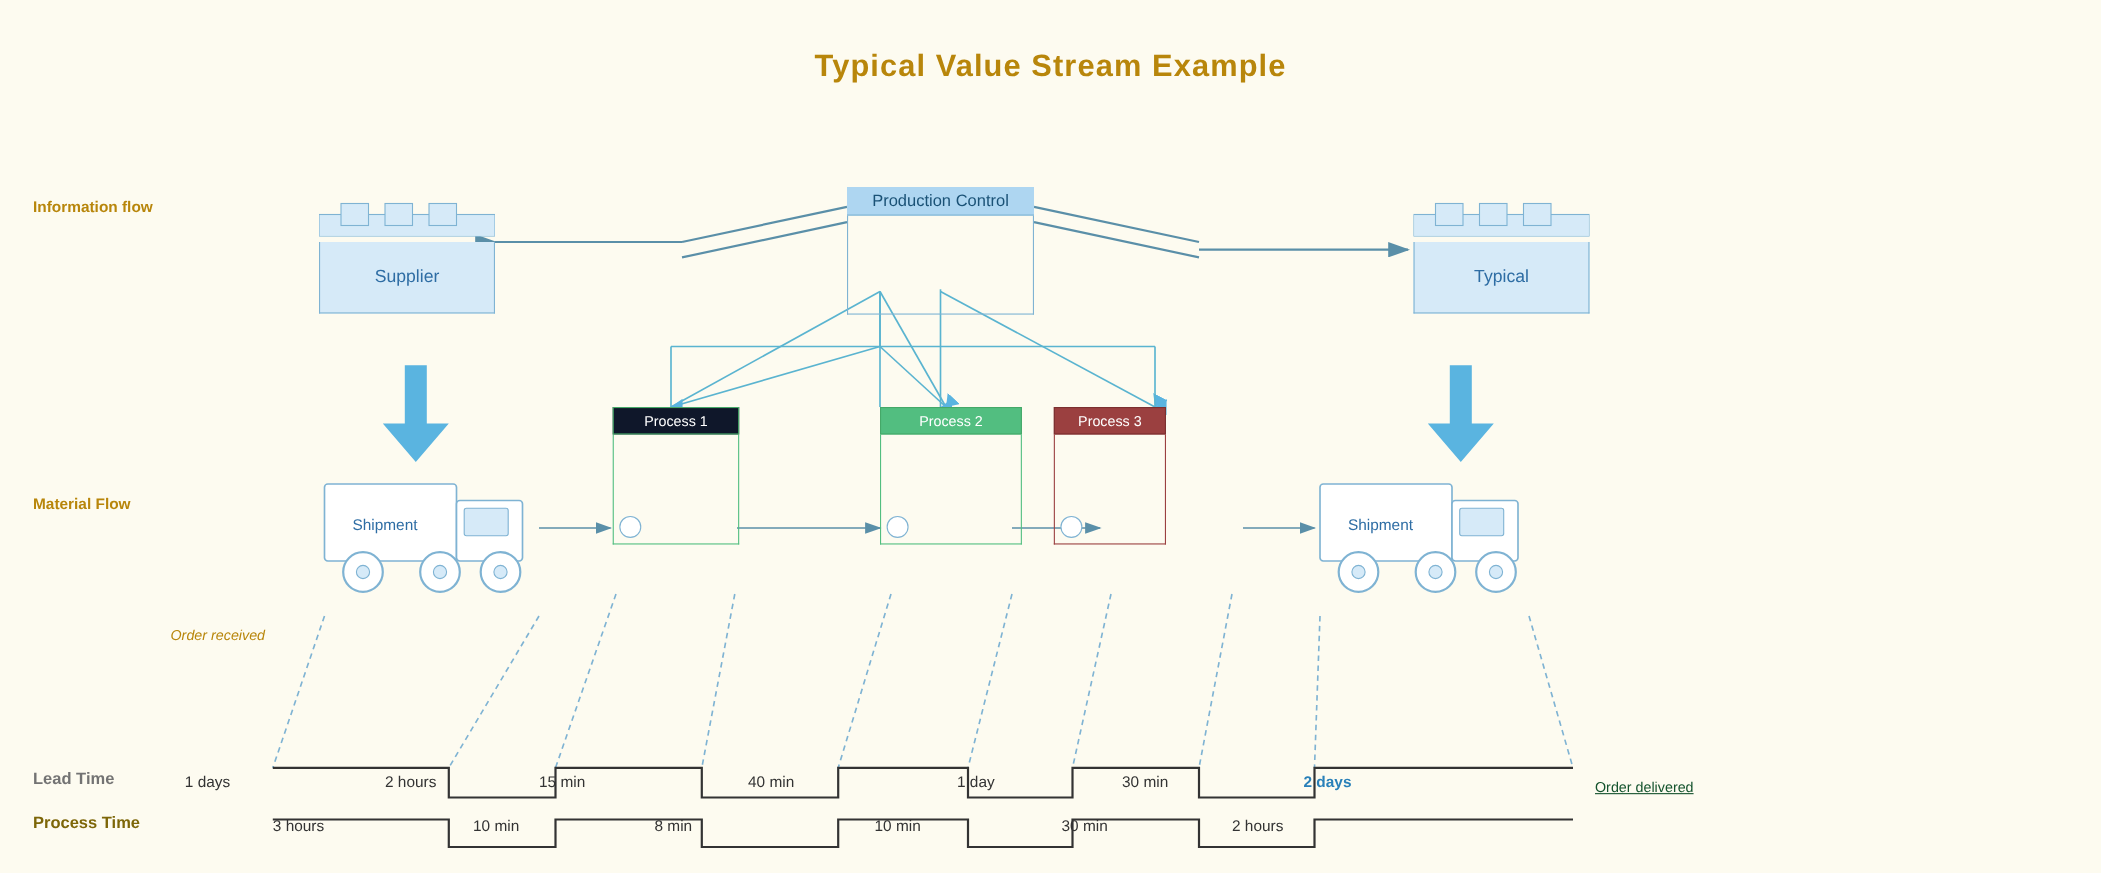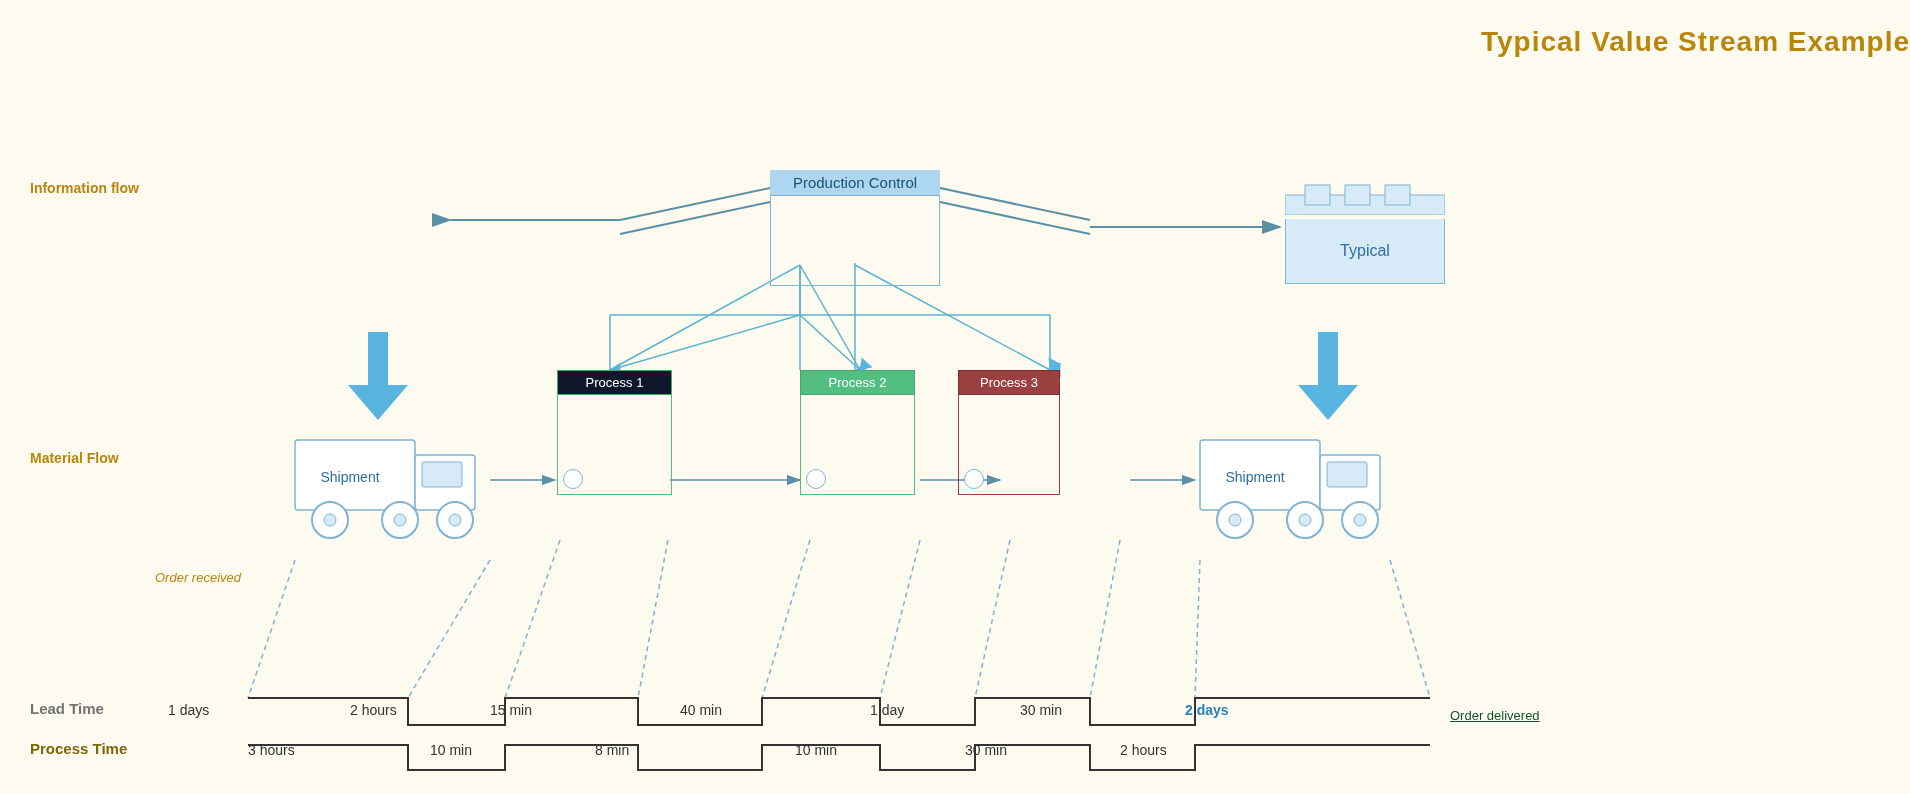"Typical Value Stream Example" #main-title { padding-top: 26px -> 44px; text-align: right -> center }
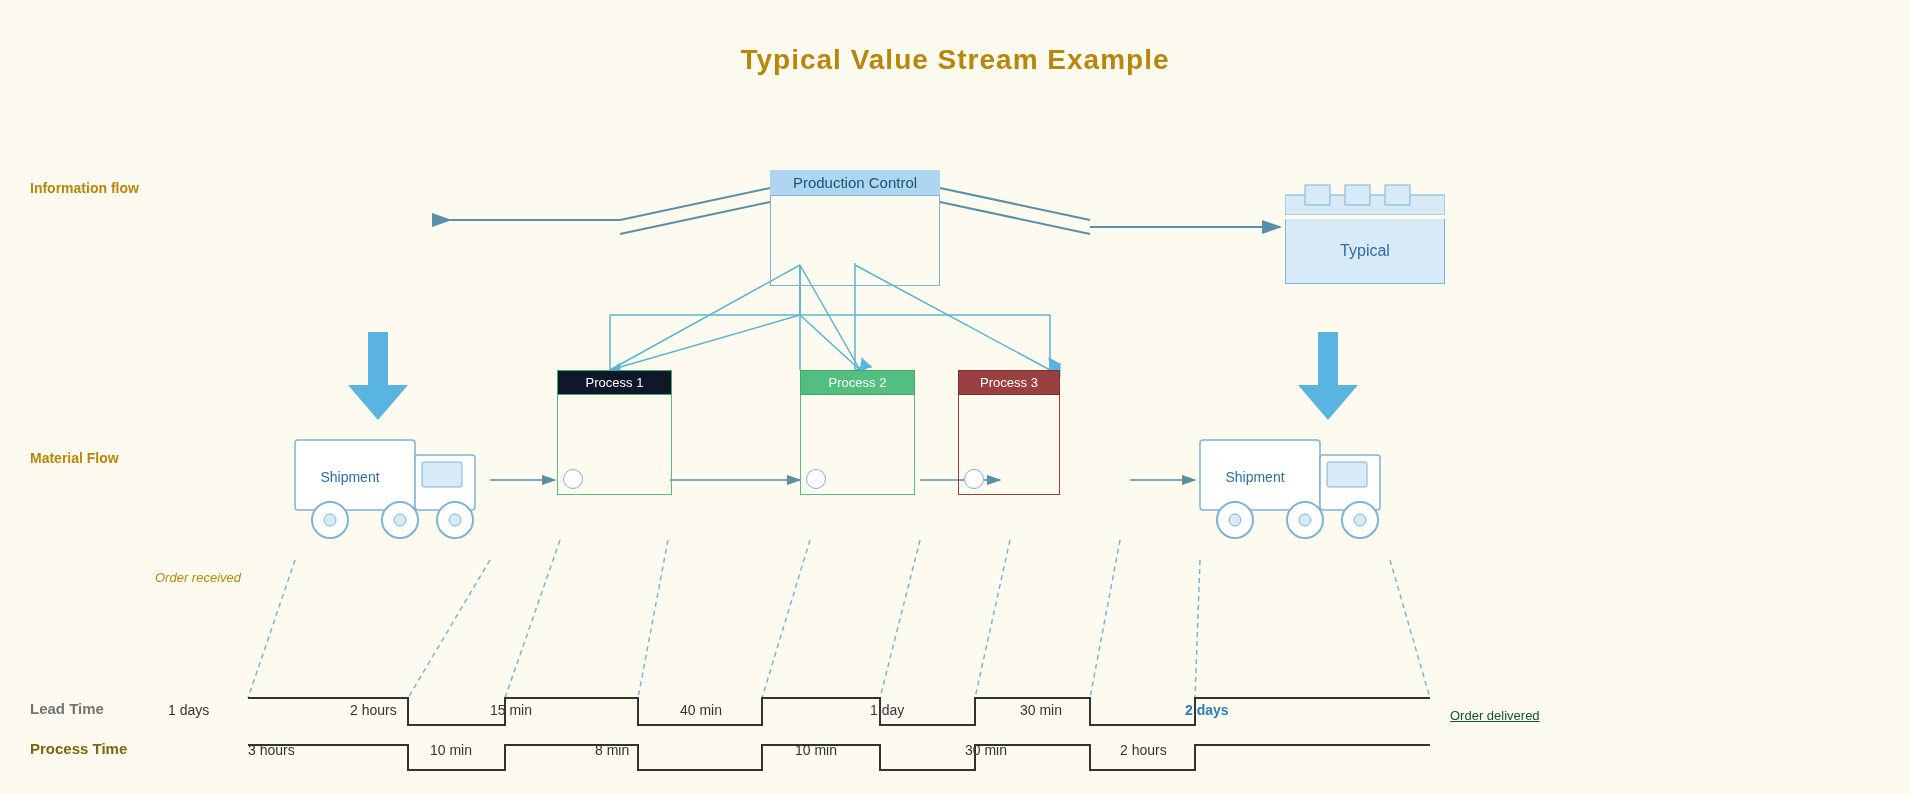"Supplier" div { html: none -> <div> <svg> <rect></rect> <rect></rect> <rect></rect> <rect></rect> </svg> <div>Supplier</div> </div> }
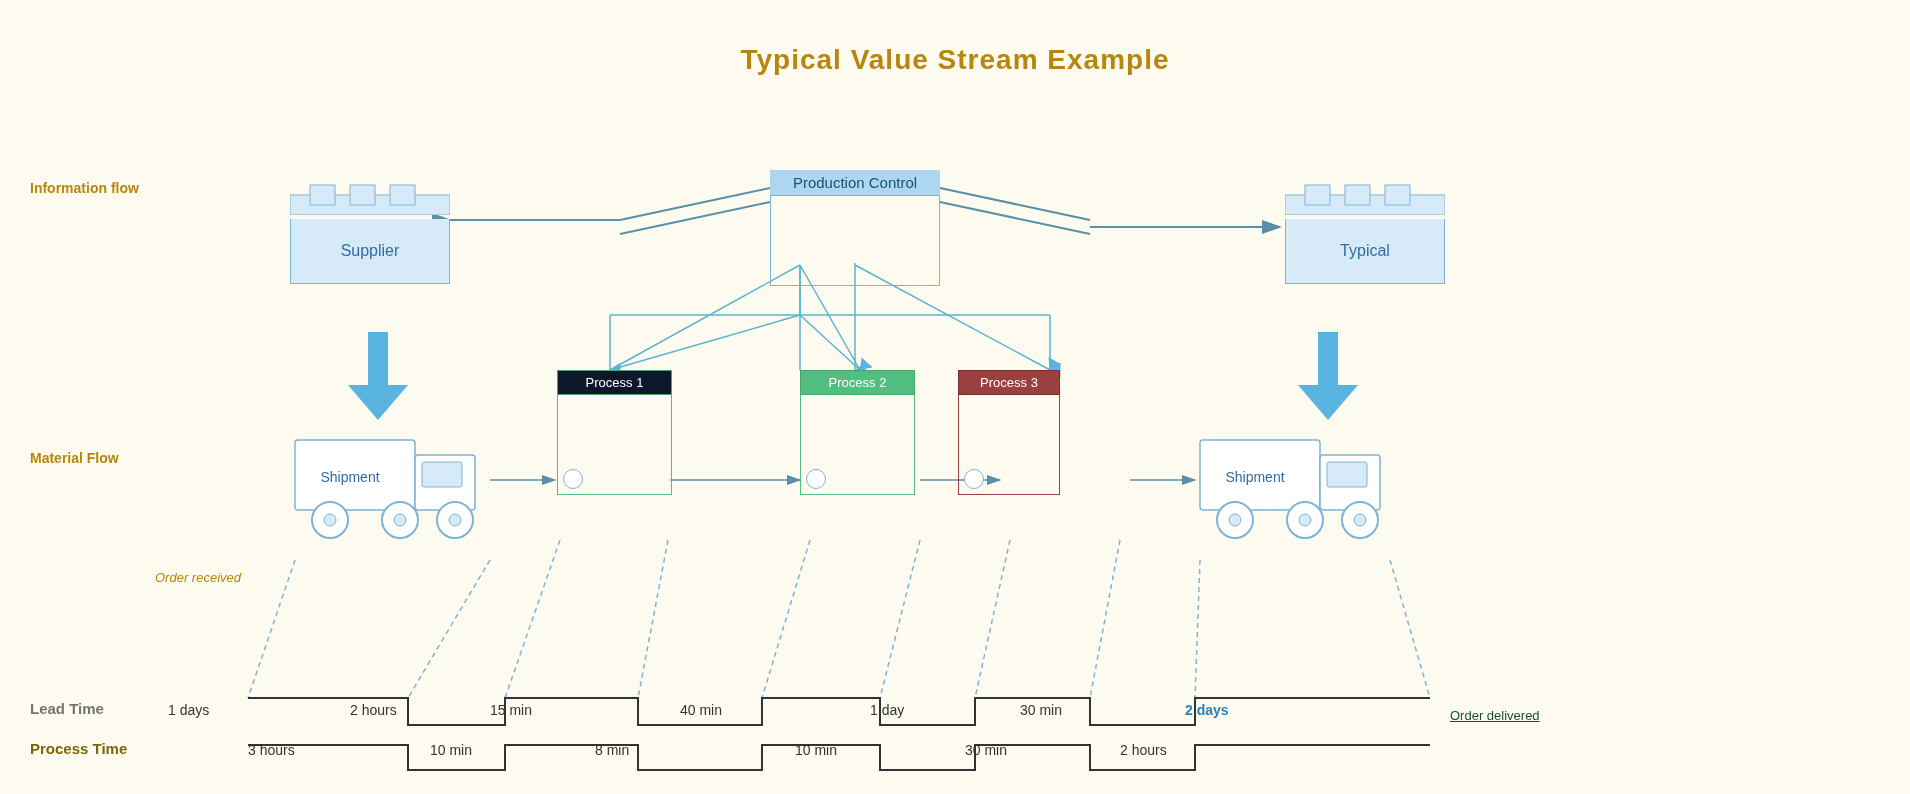"Process 2" div { width: 115px -> 129px }
